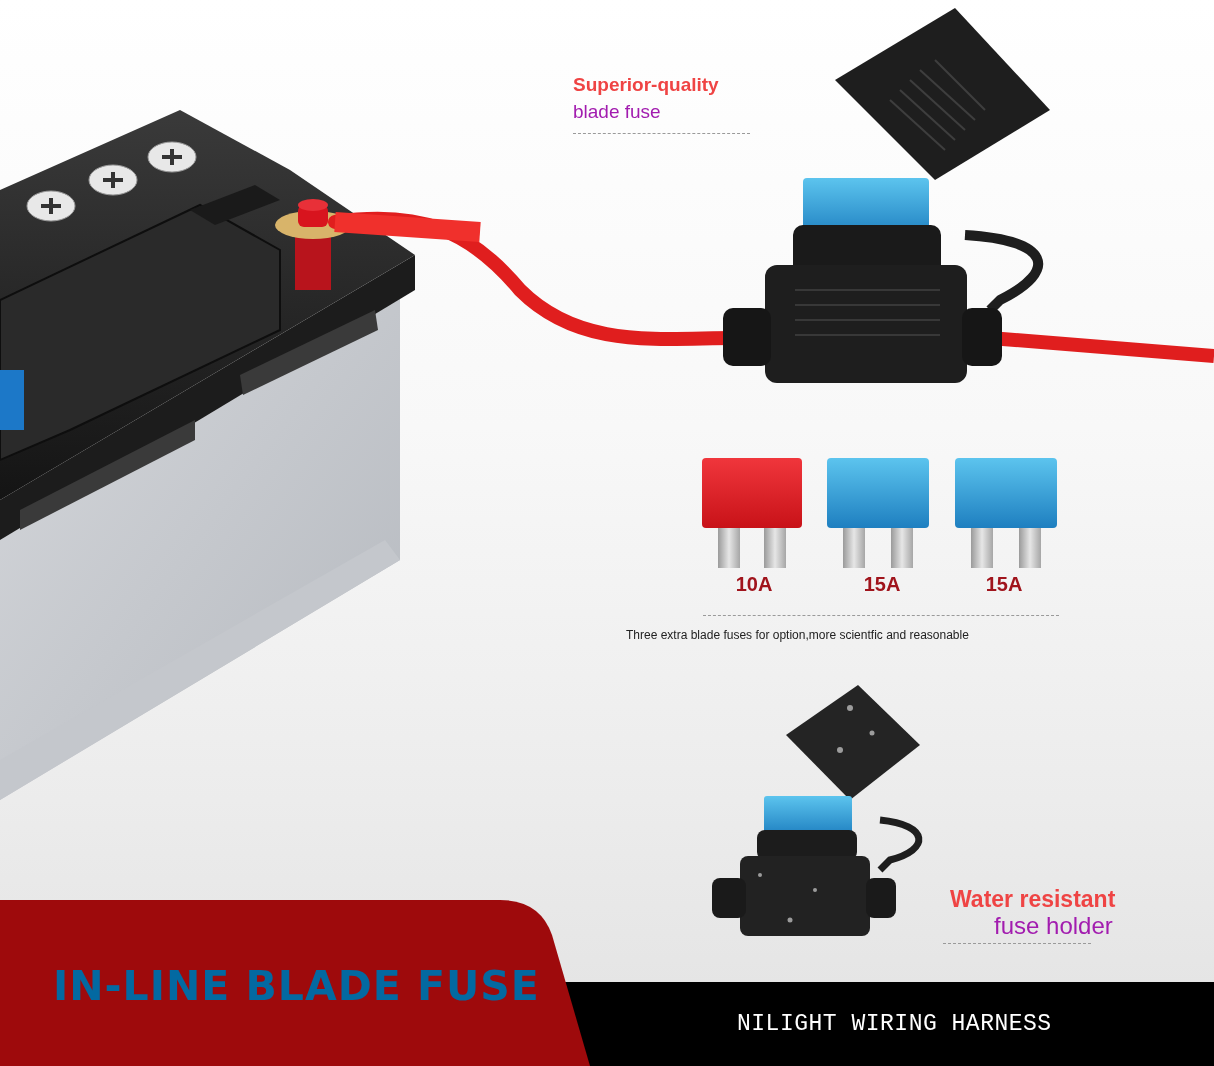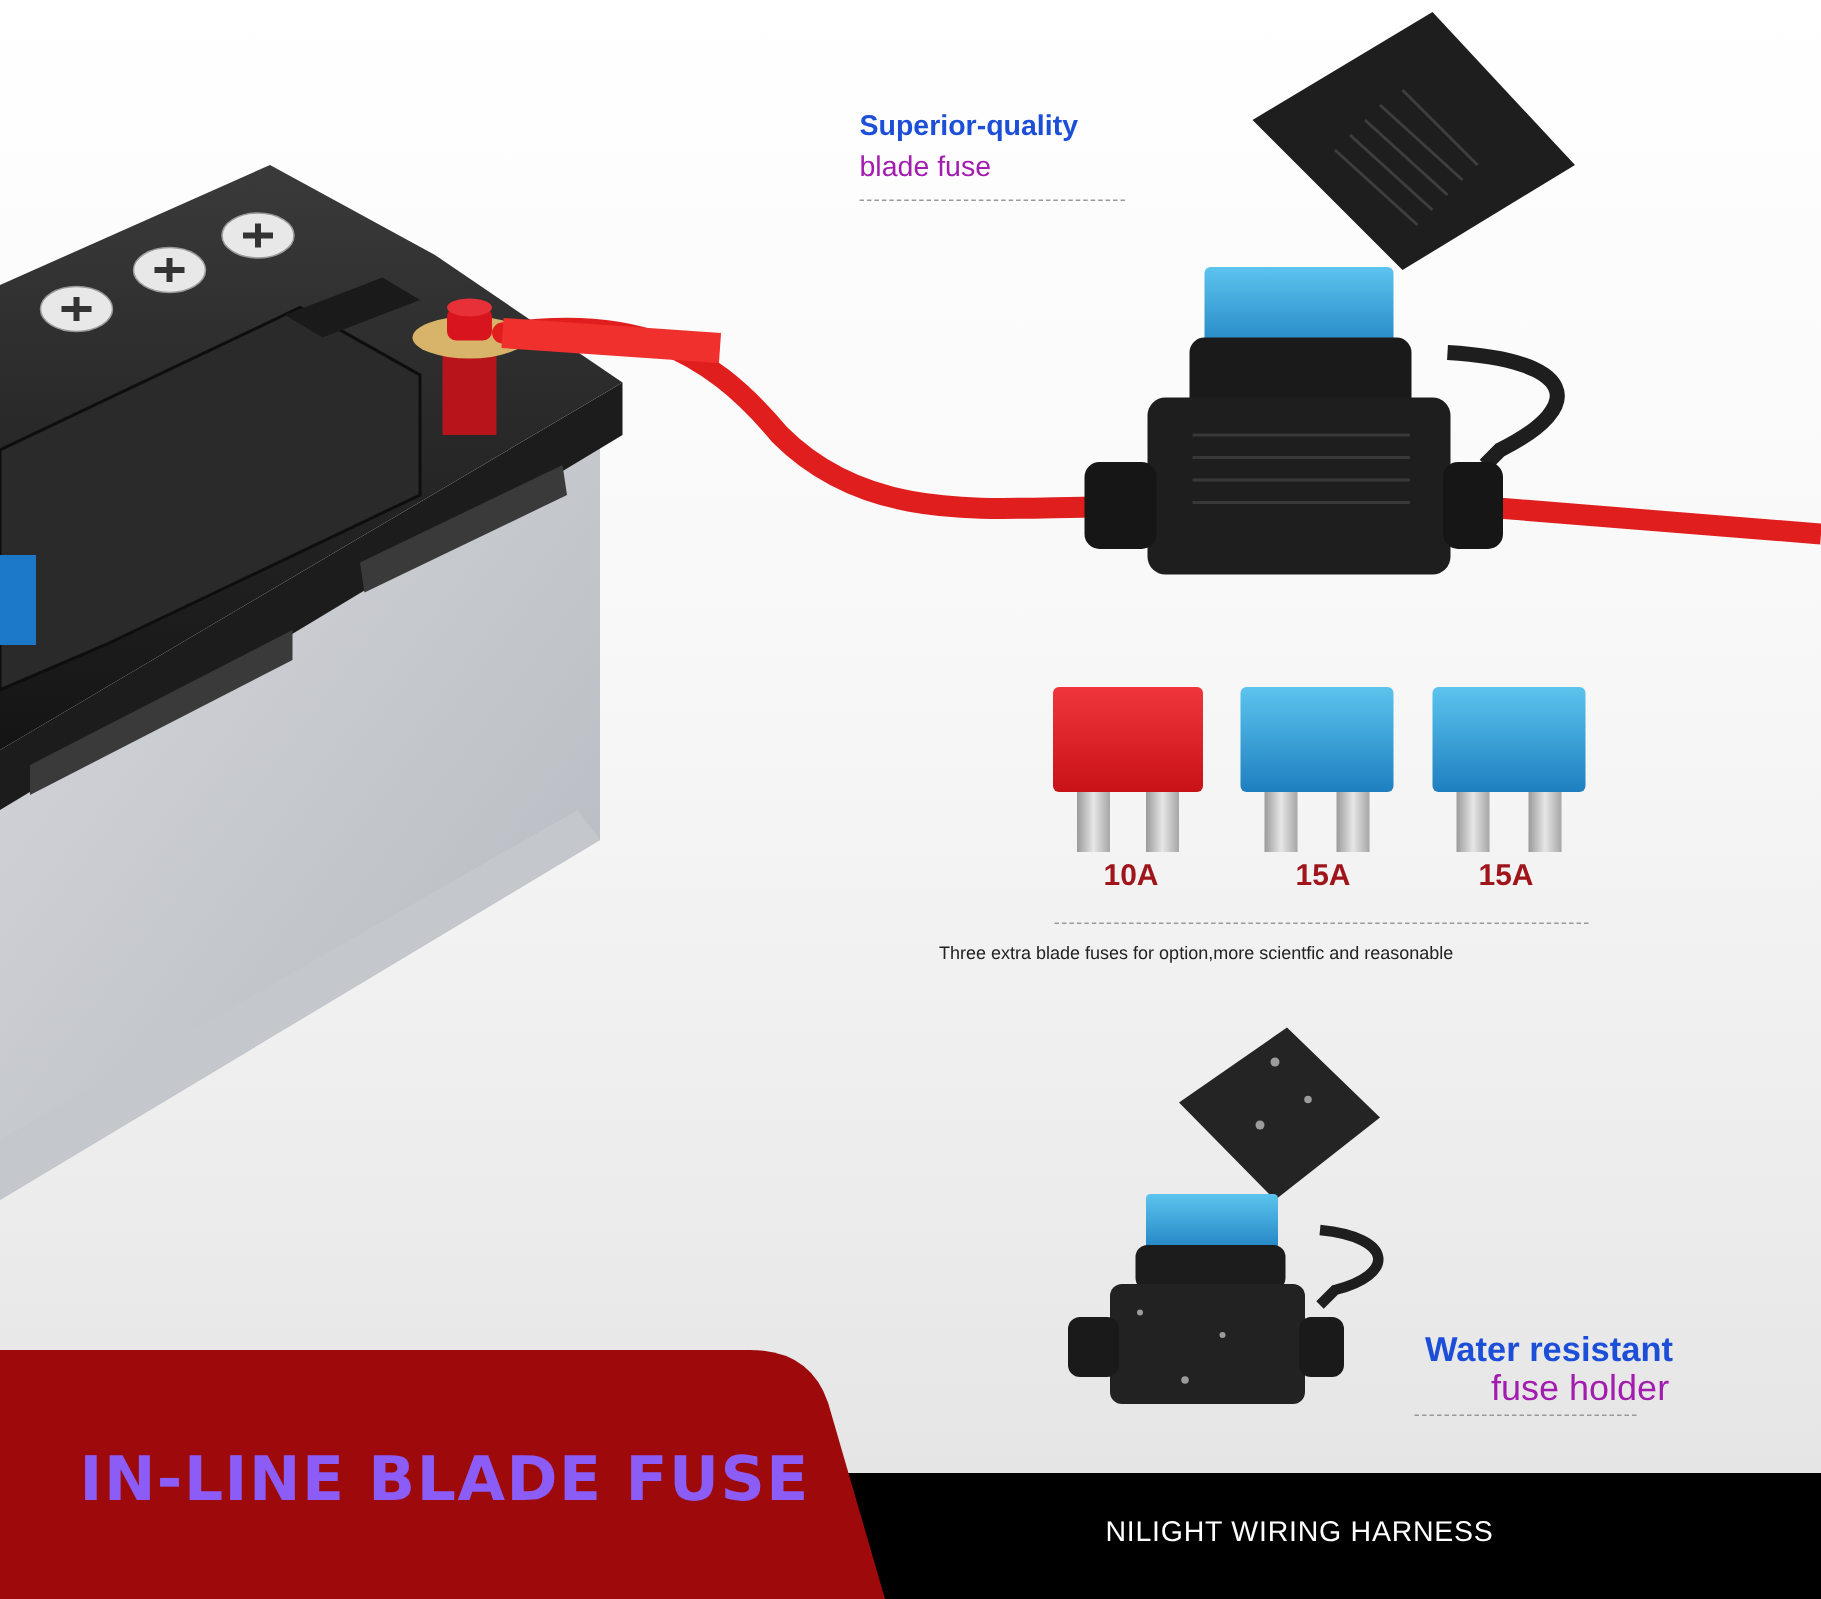"Superior-quality" .callout-title { color: #1d4ed8 -> #ef4444 }
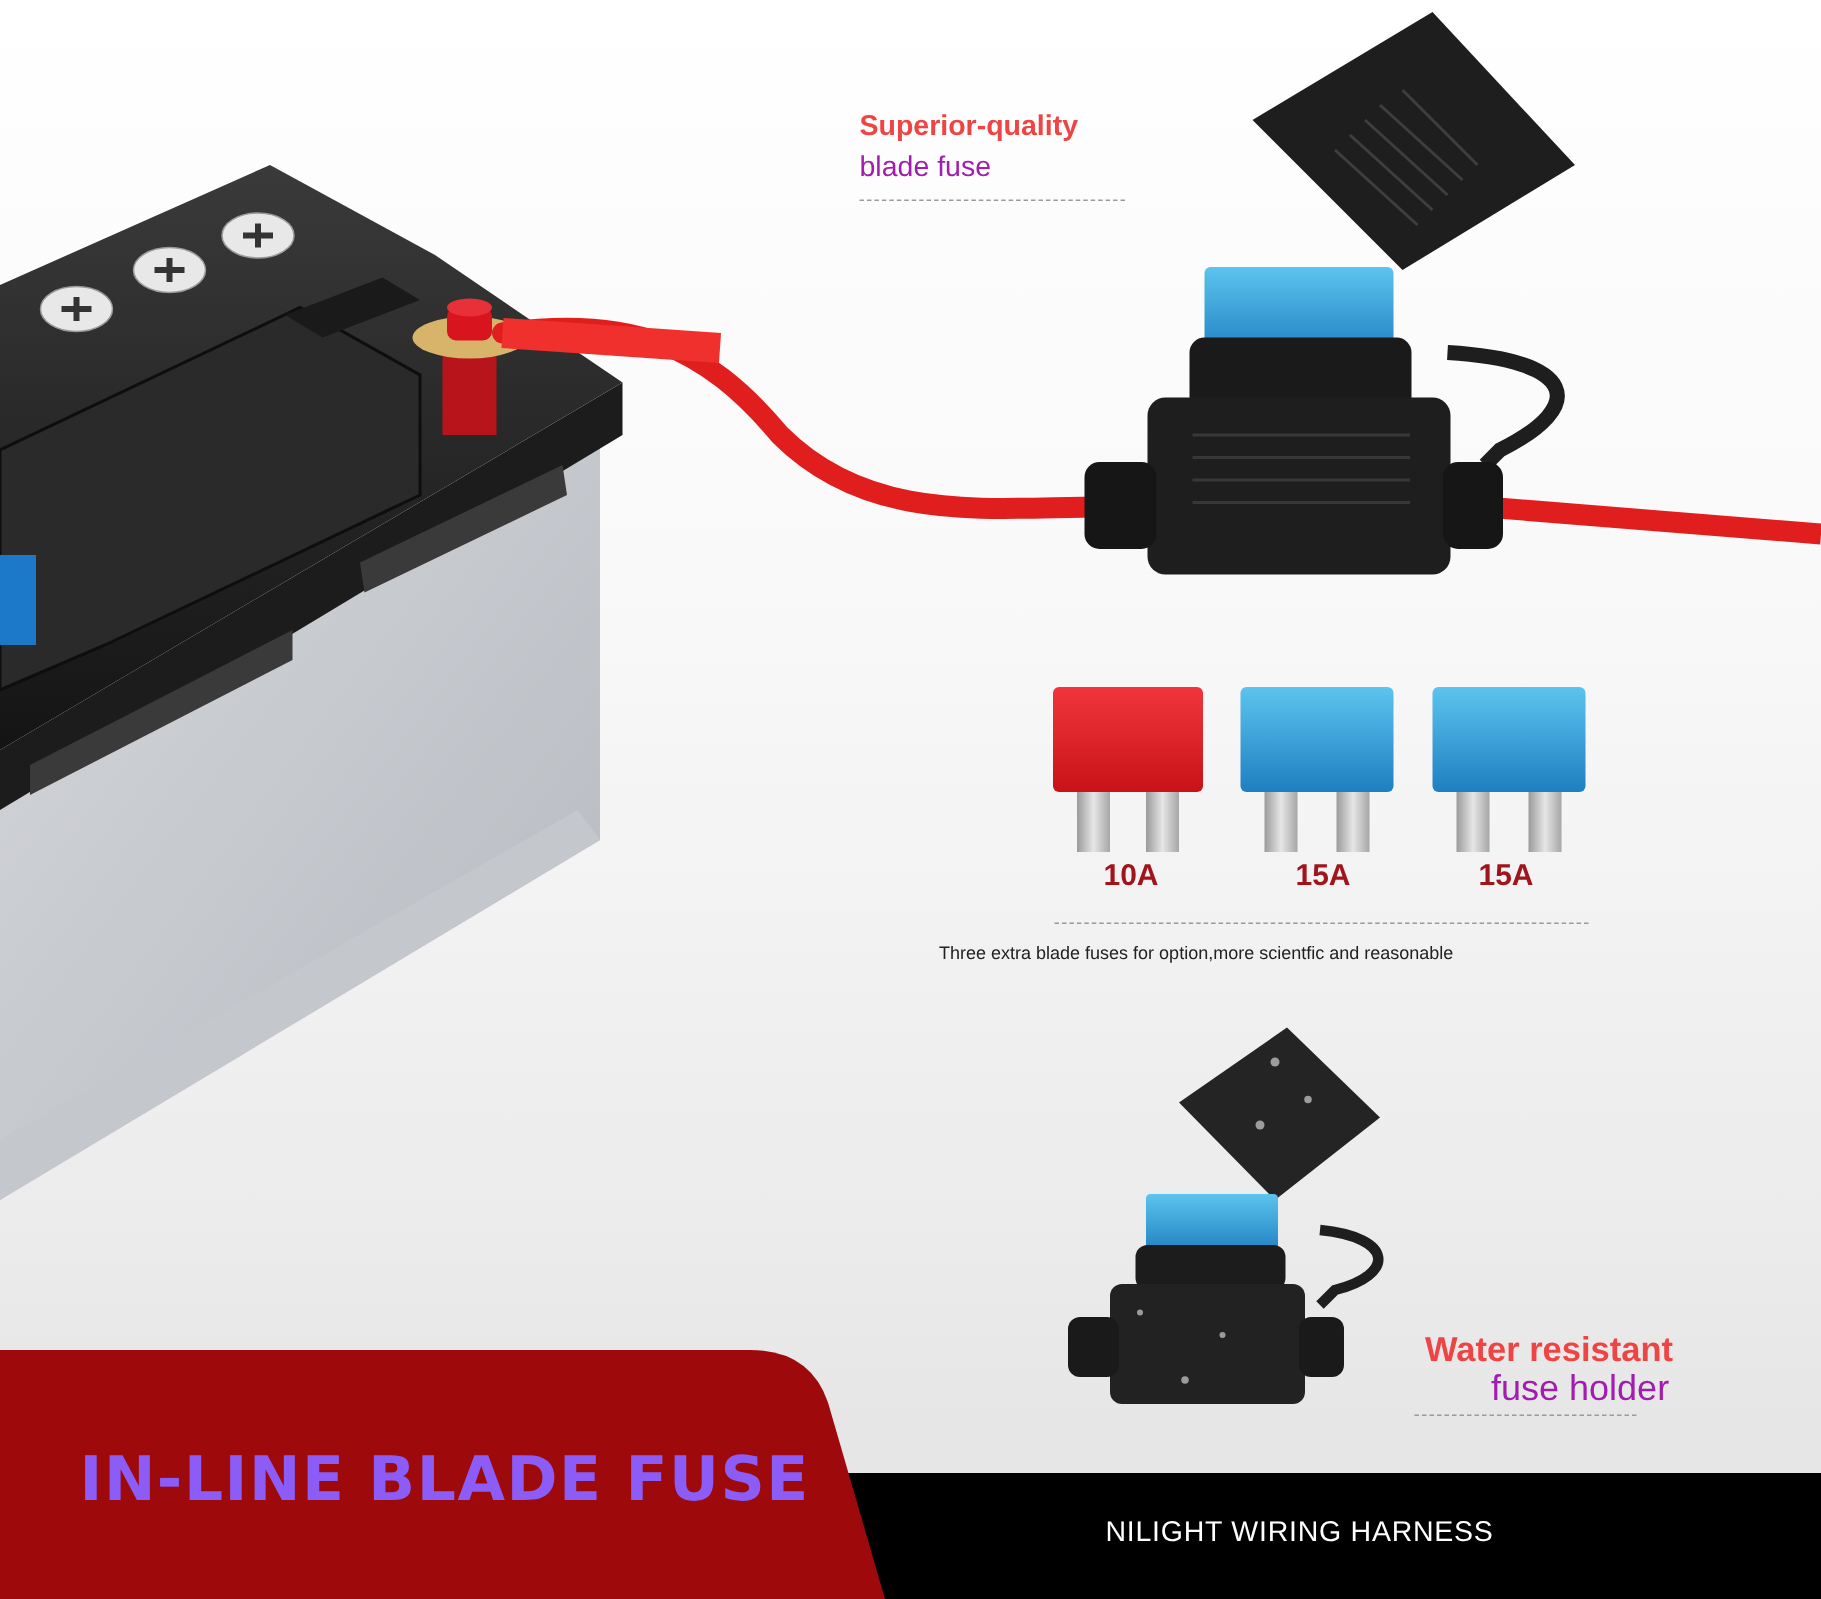"IN-LINE BLADE FUSE" .banner-text { color: #8b5cf6 -> #0369a1 }
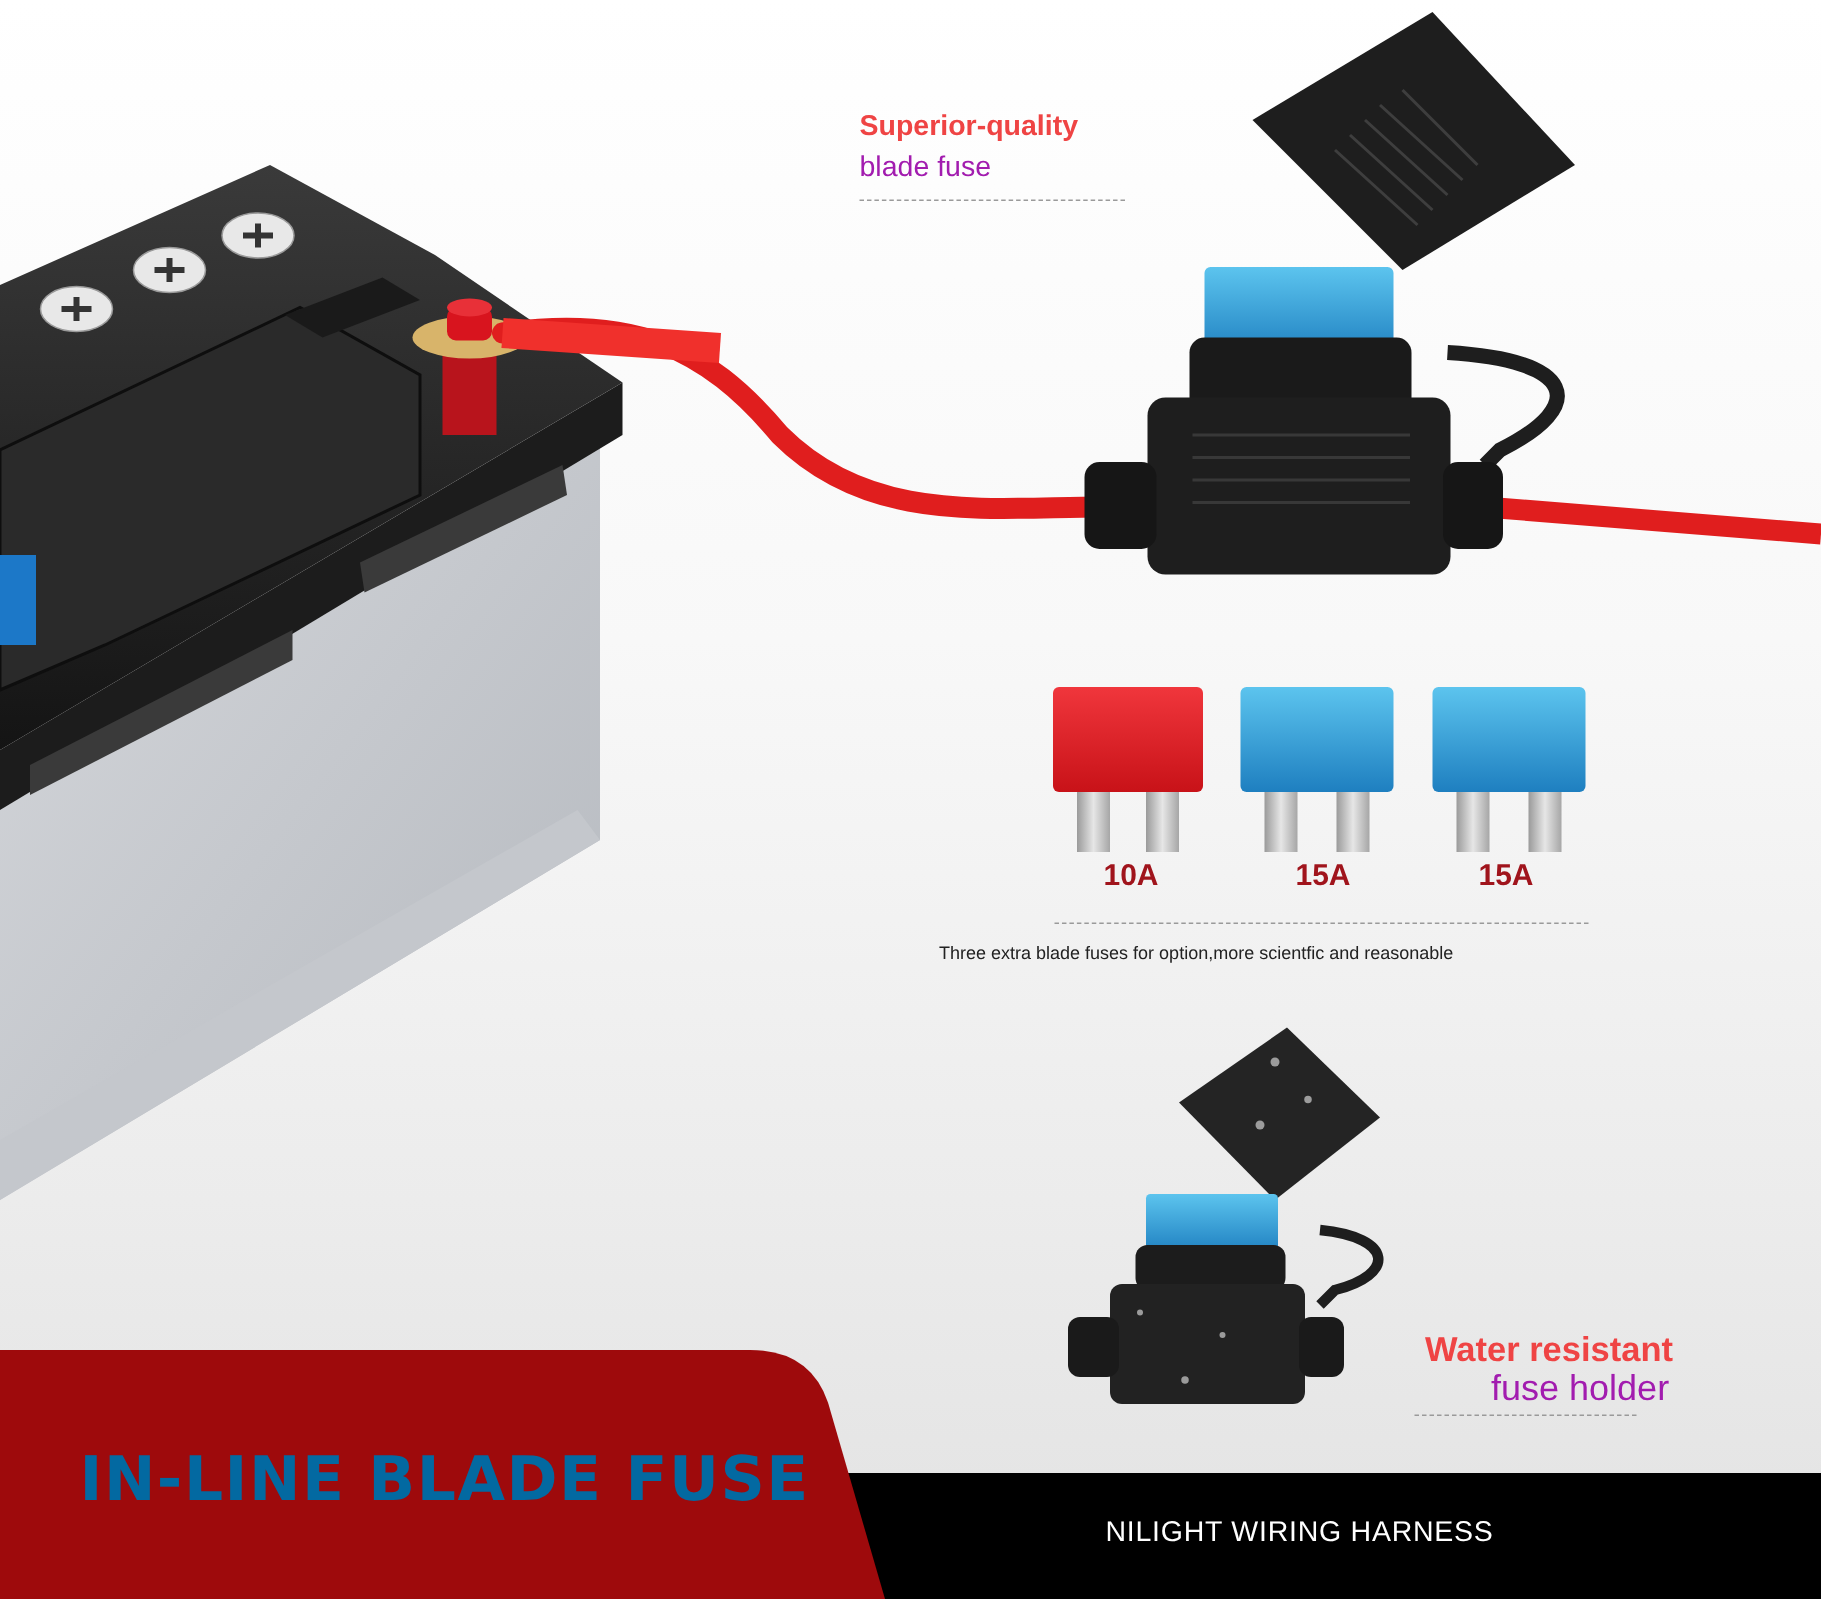"NILIGHT WIRING HARNESS" .footer-text { font-family: Liberation Sans, sans-serif -> Liberation Mono, monospace; font-size: 19px -> 23px }
